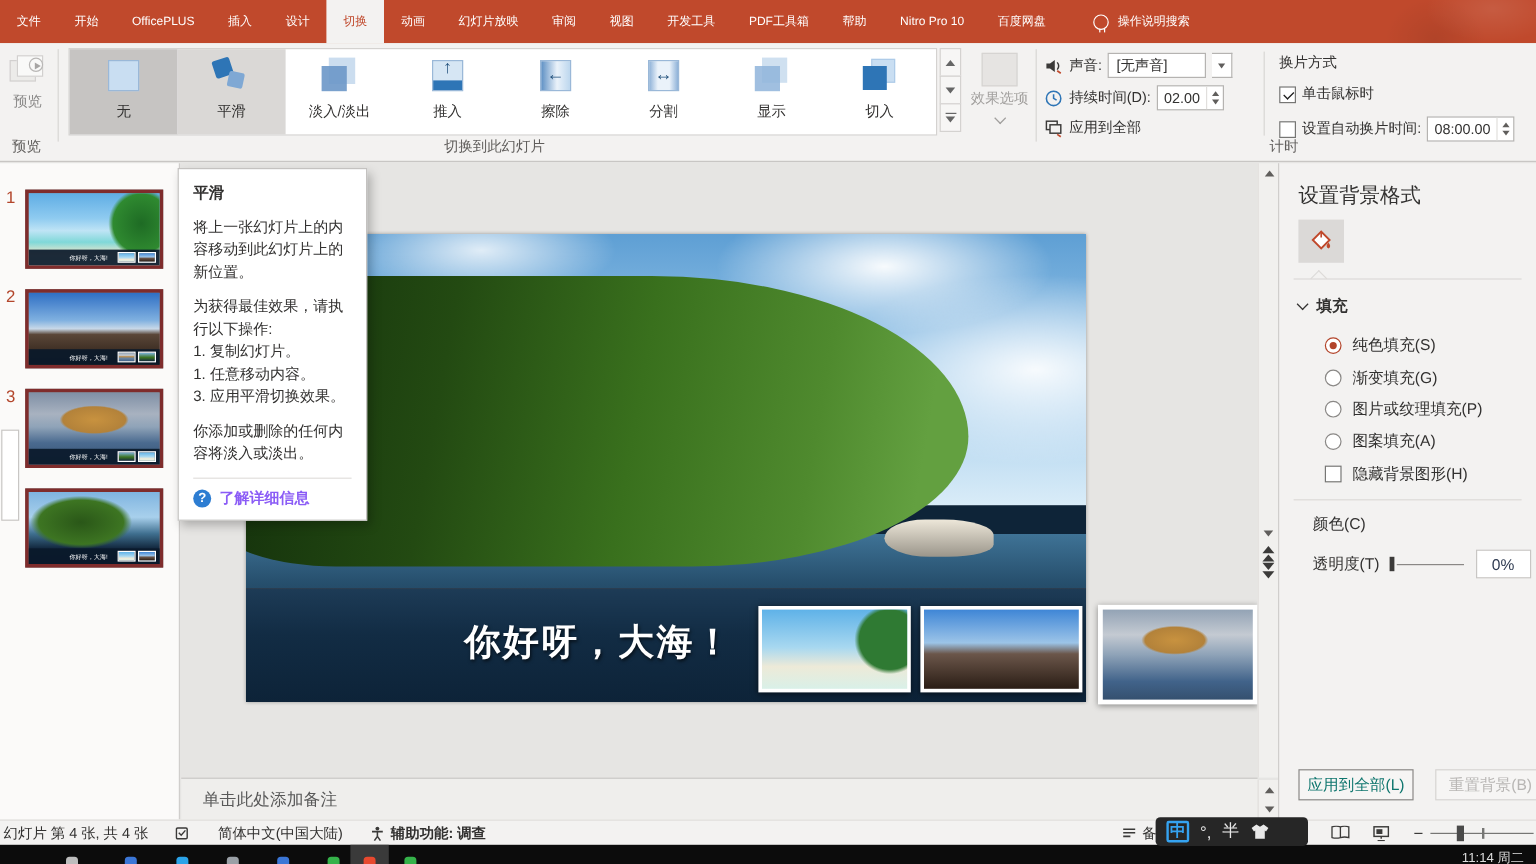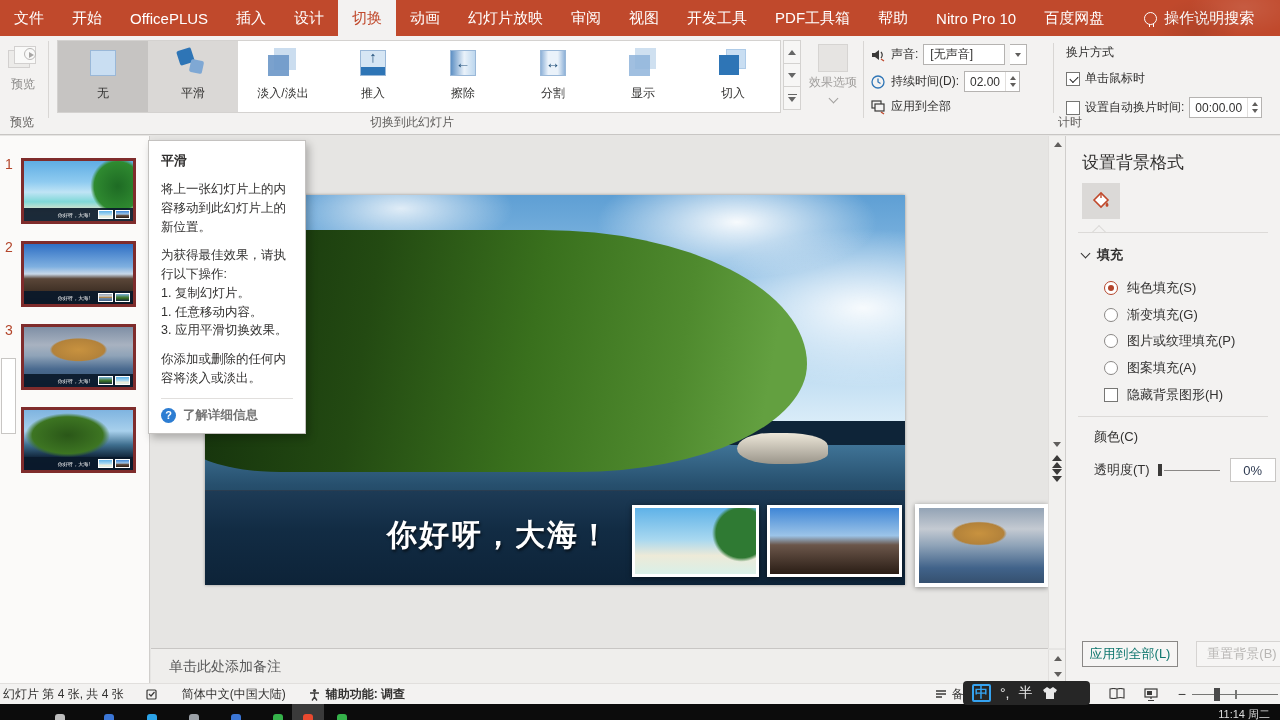"文件" #menubar { font-size: 15px -> 10px }
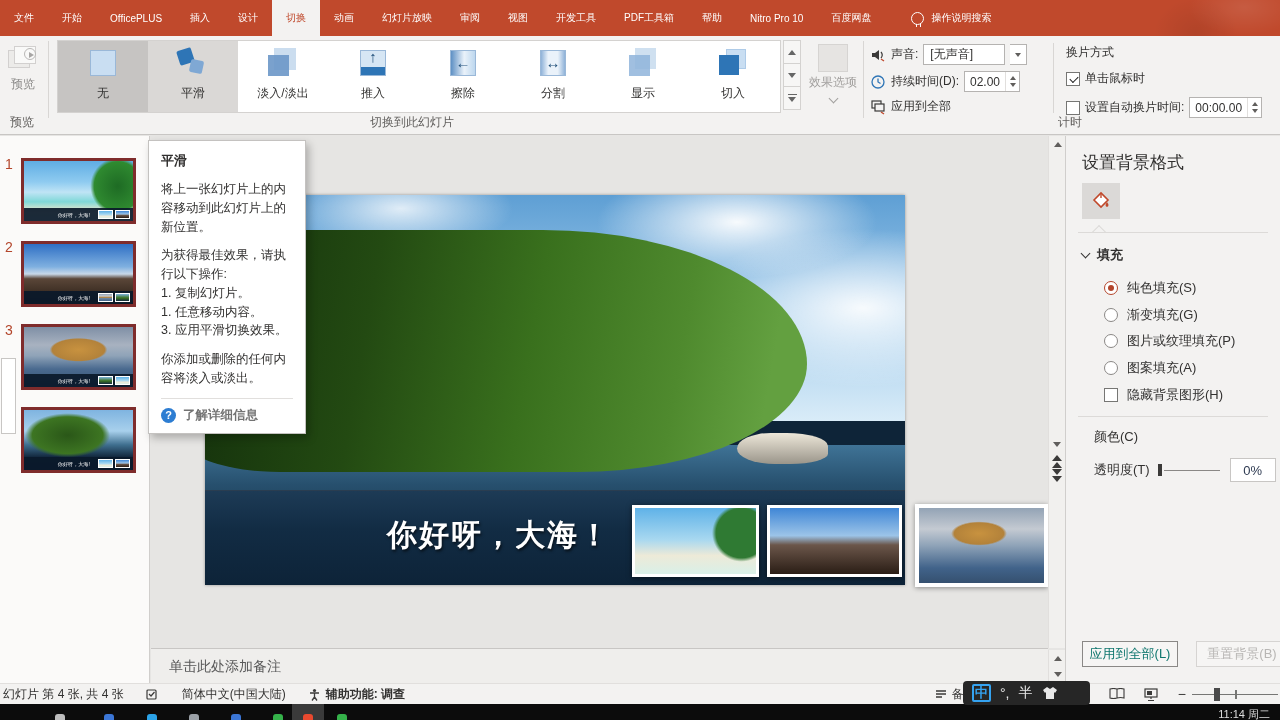"00:00.00" span.sval { text: 00:00.00 -> 08:00.00 }
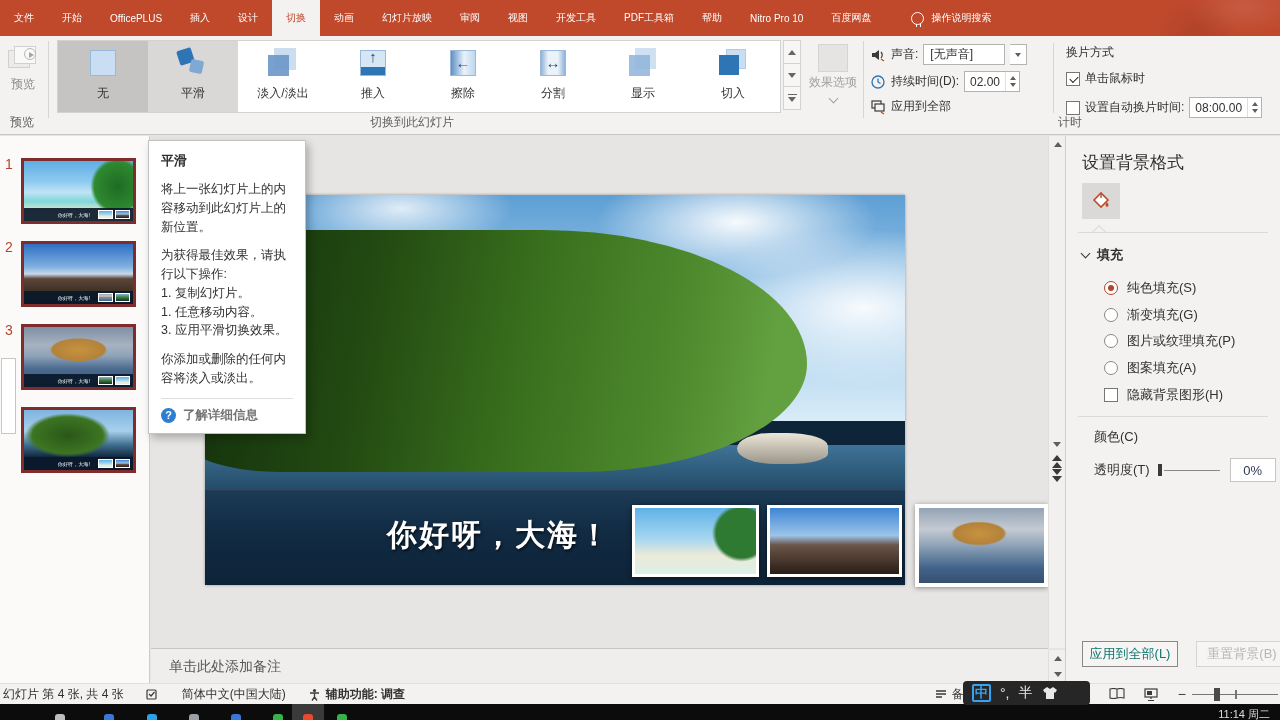"了解详细信息" #tt-link { color: #737373 -> #8b5cf6 }
